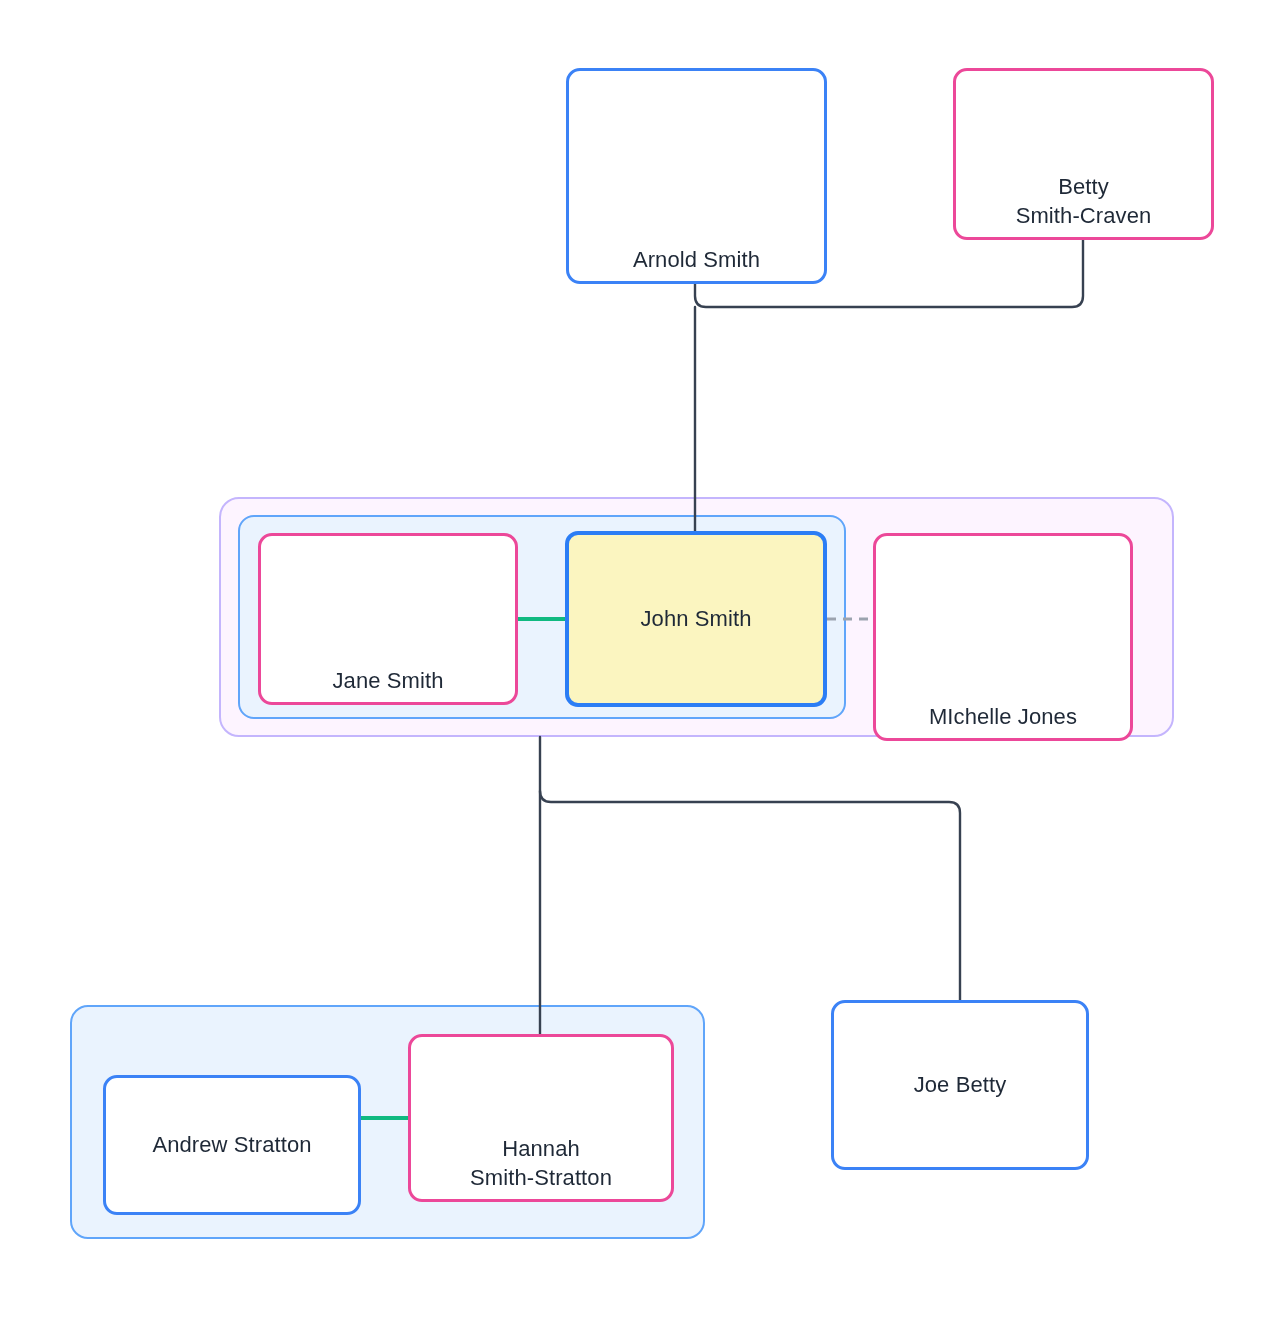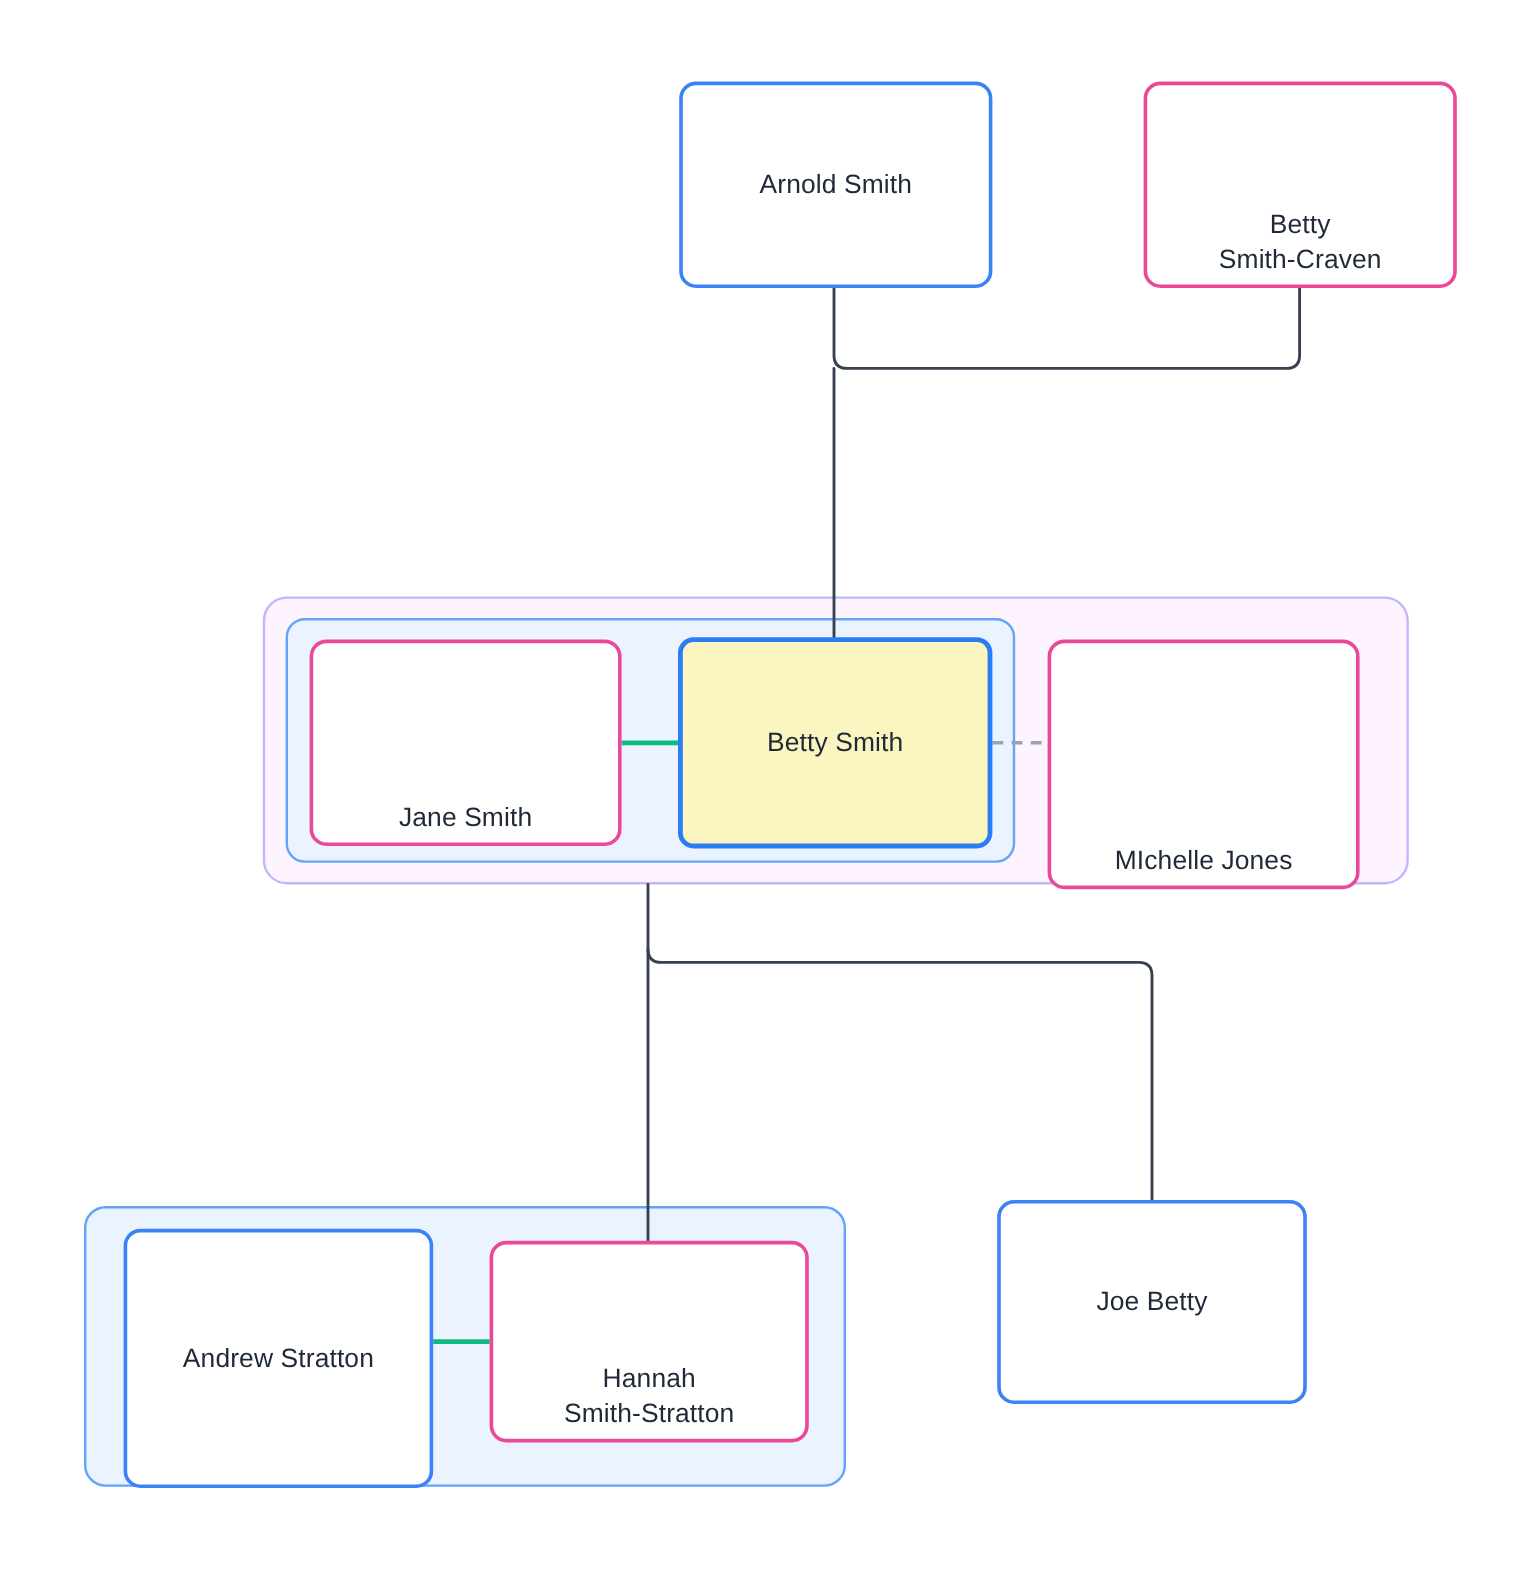"Arnold Smith" div.node { align-items: none -> flex-end; height: 172px -> 216px }
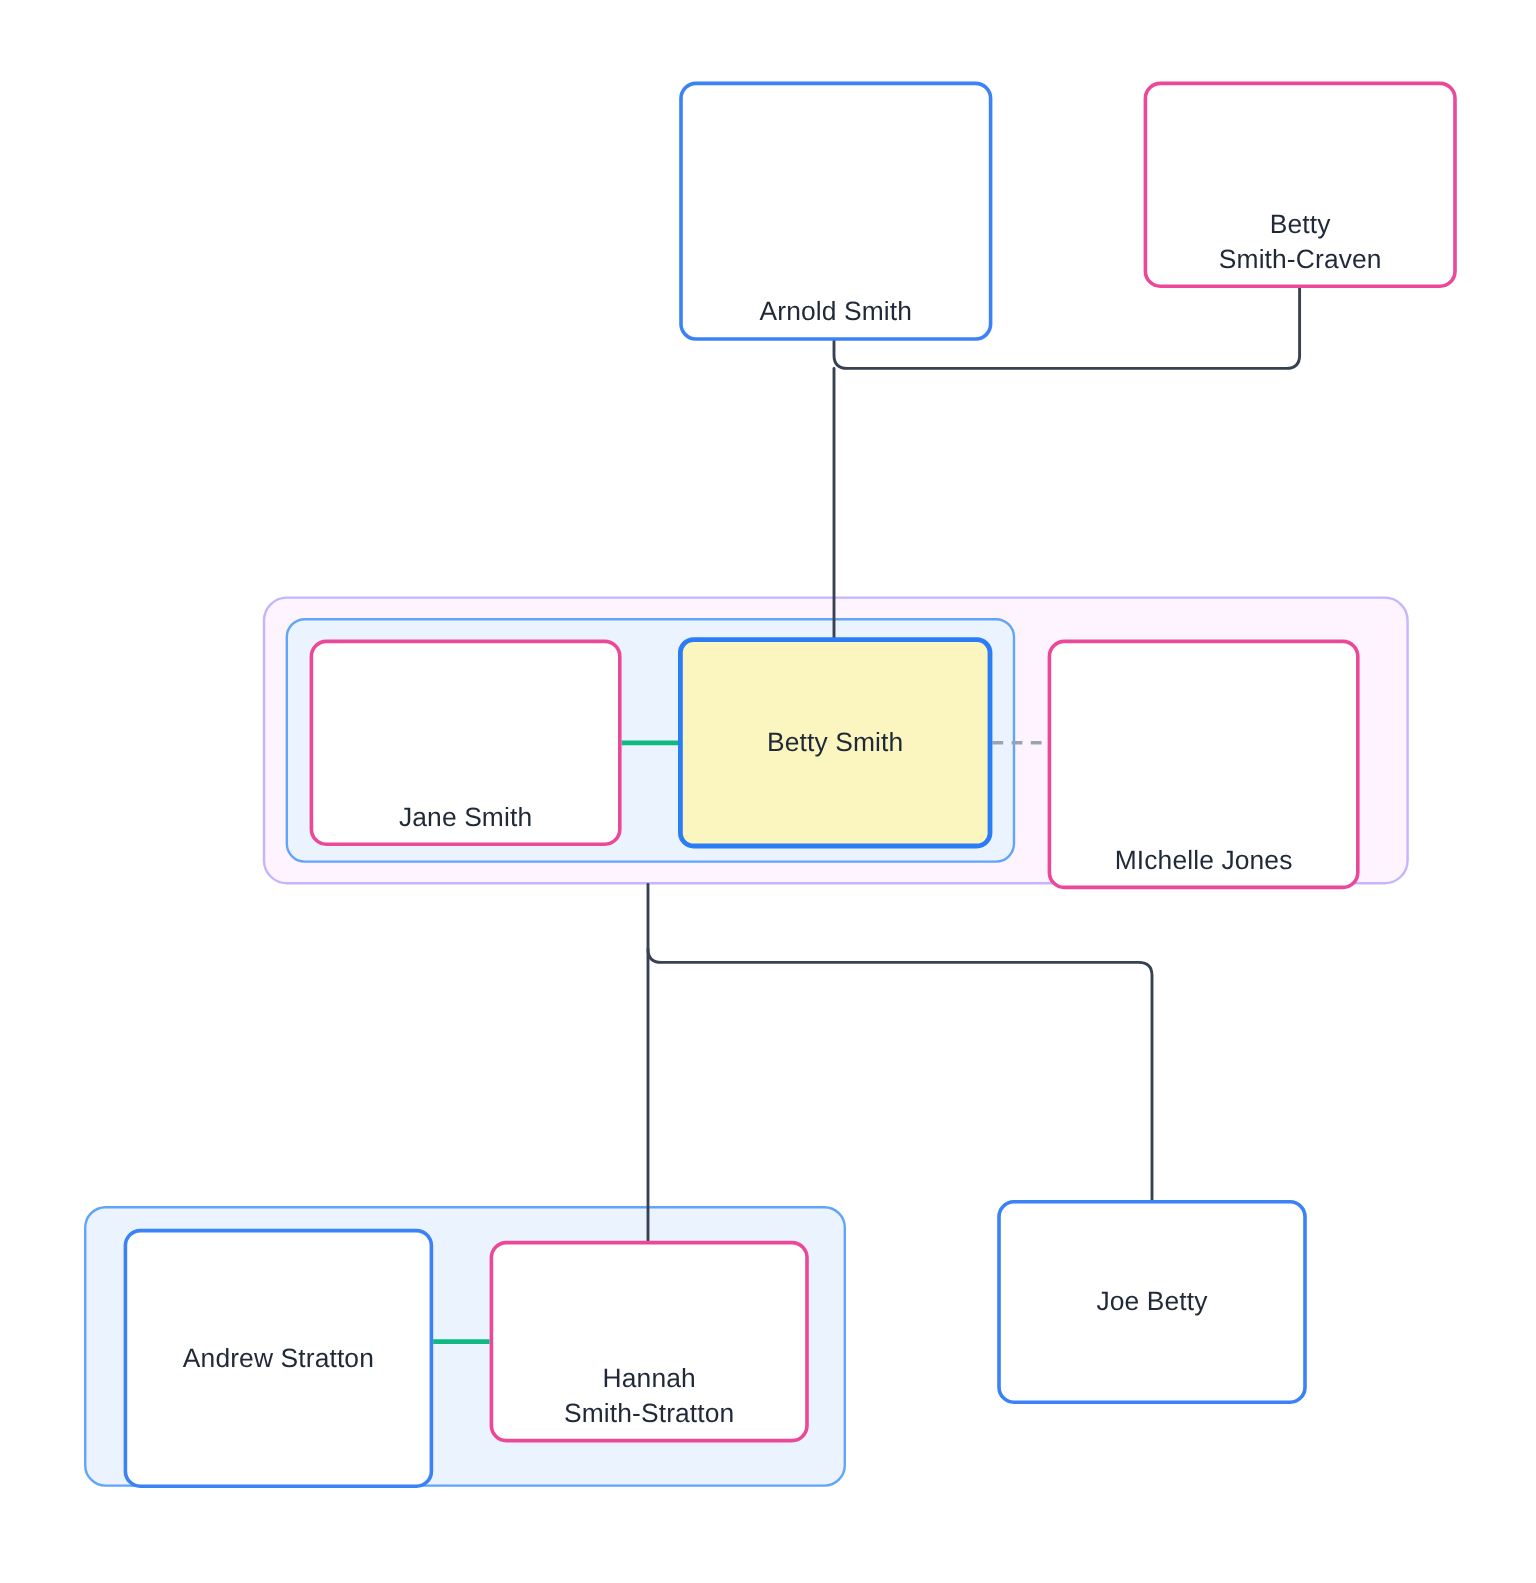"Betty Smith" span { text: Betty -> John }
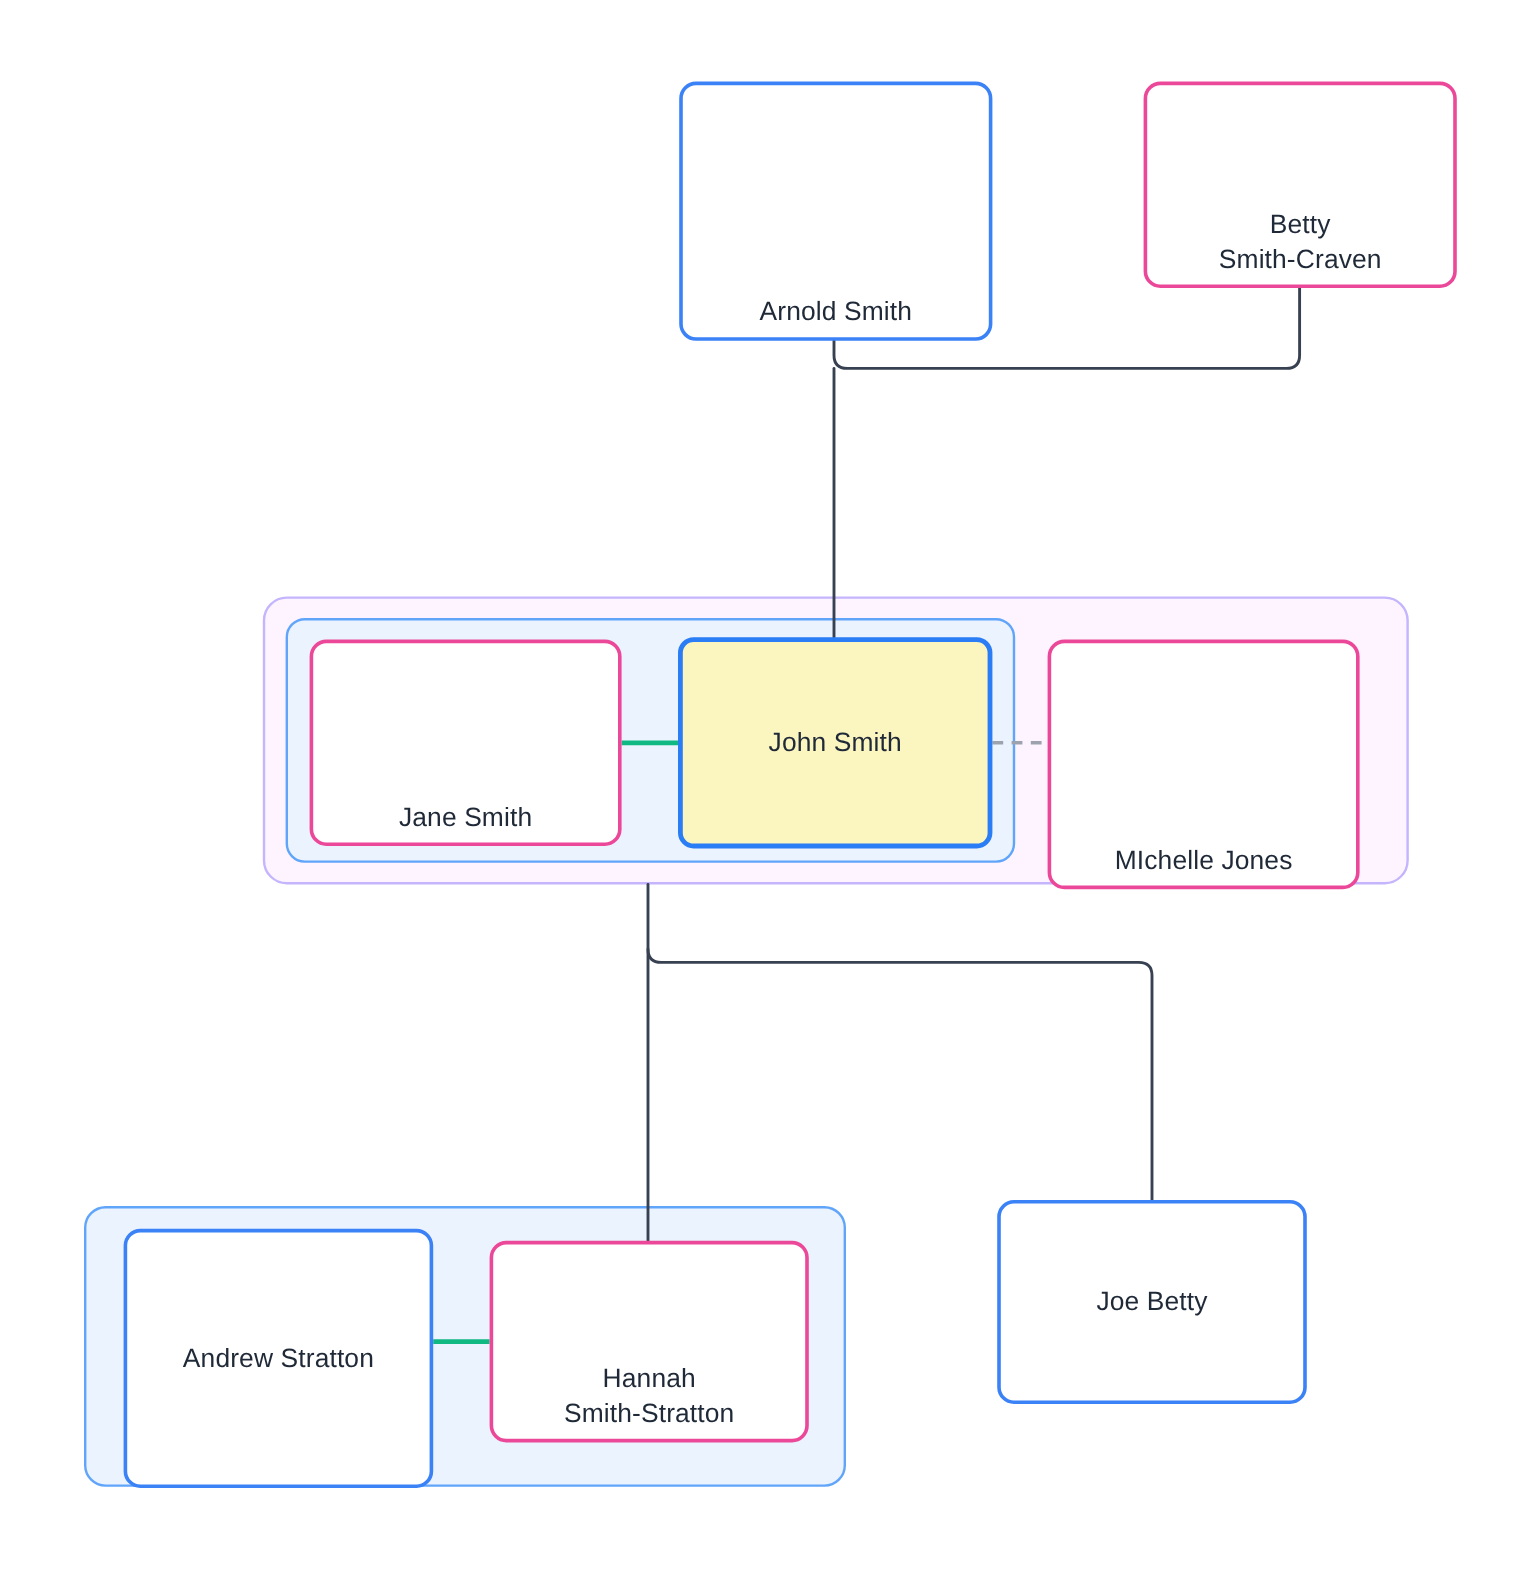"Andrew Stratton" div.node { height: 216px -> 140px; top: 1024px -> 1075px }
